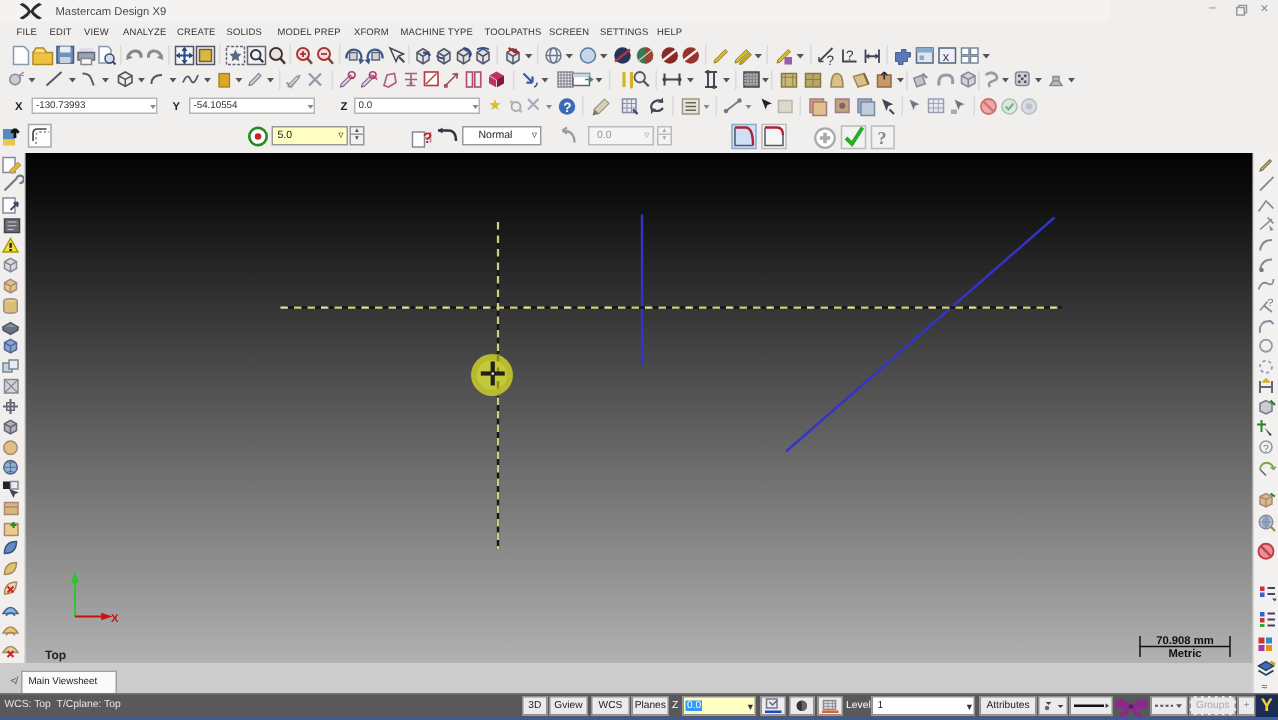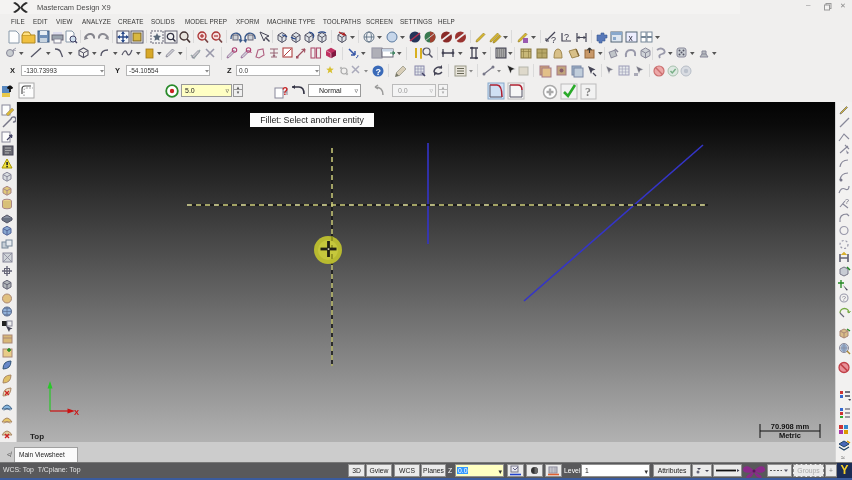"Fillet: Select another entity" div.ab { html: <div>Fillet: Select another entity</div> -> none }
